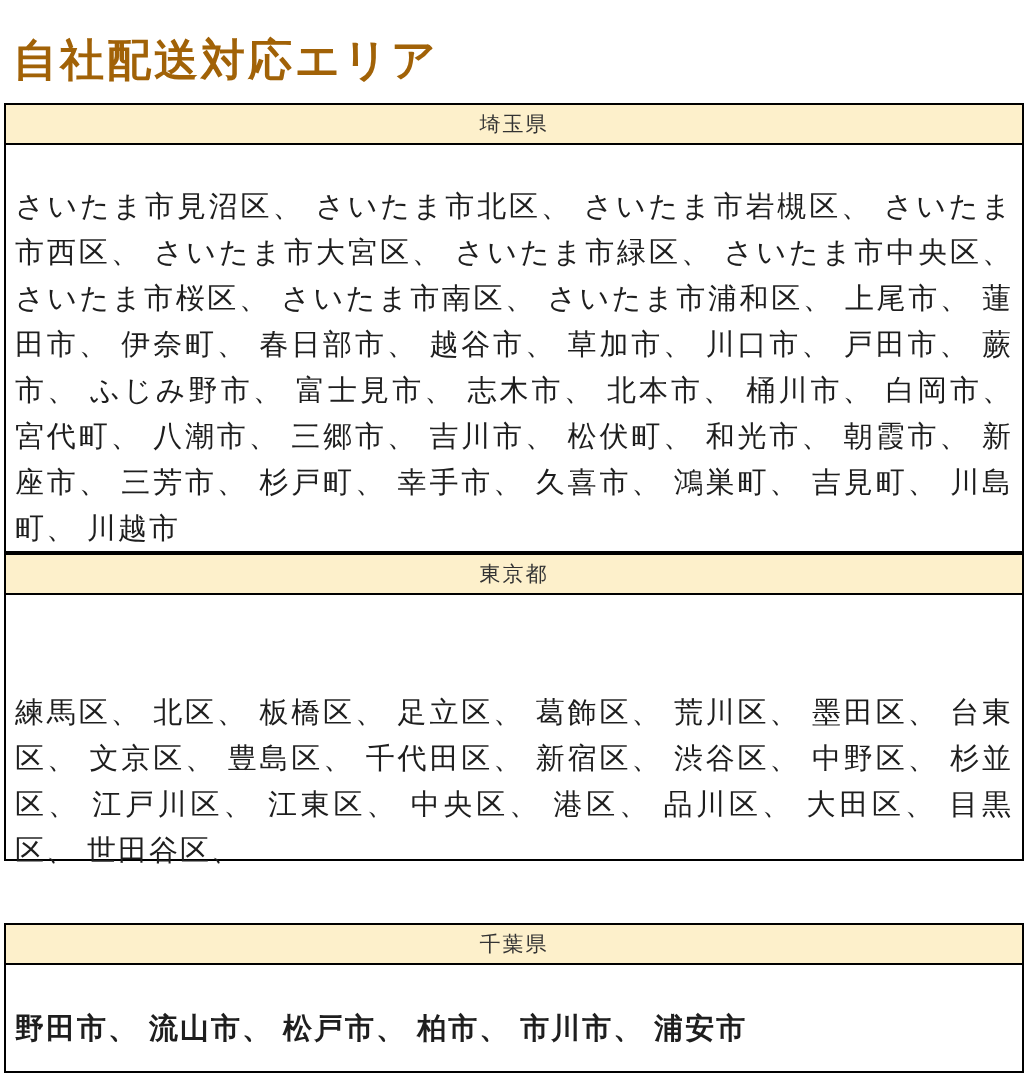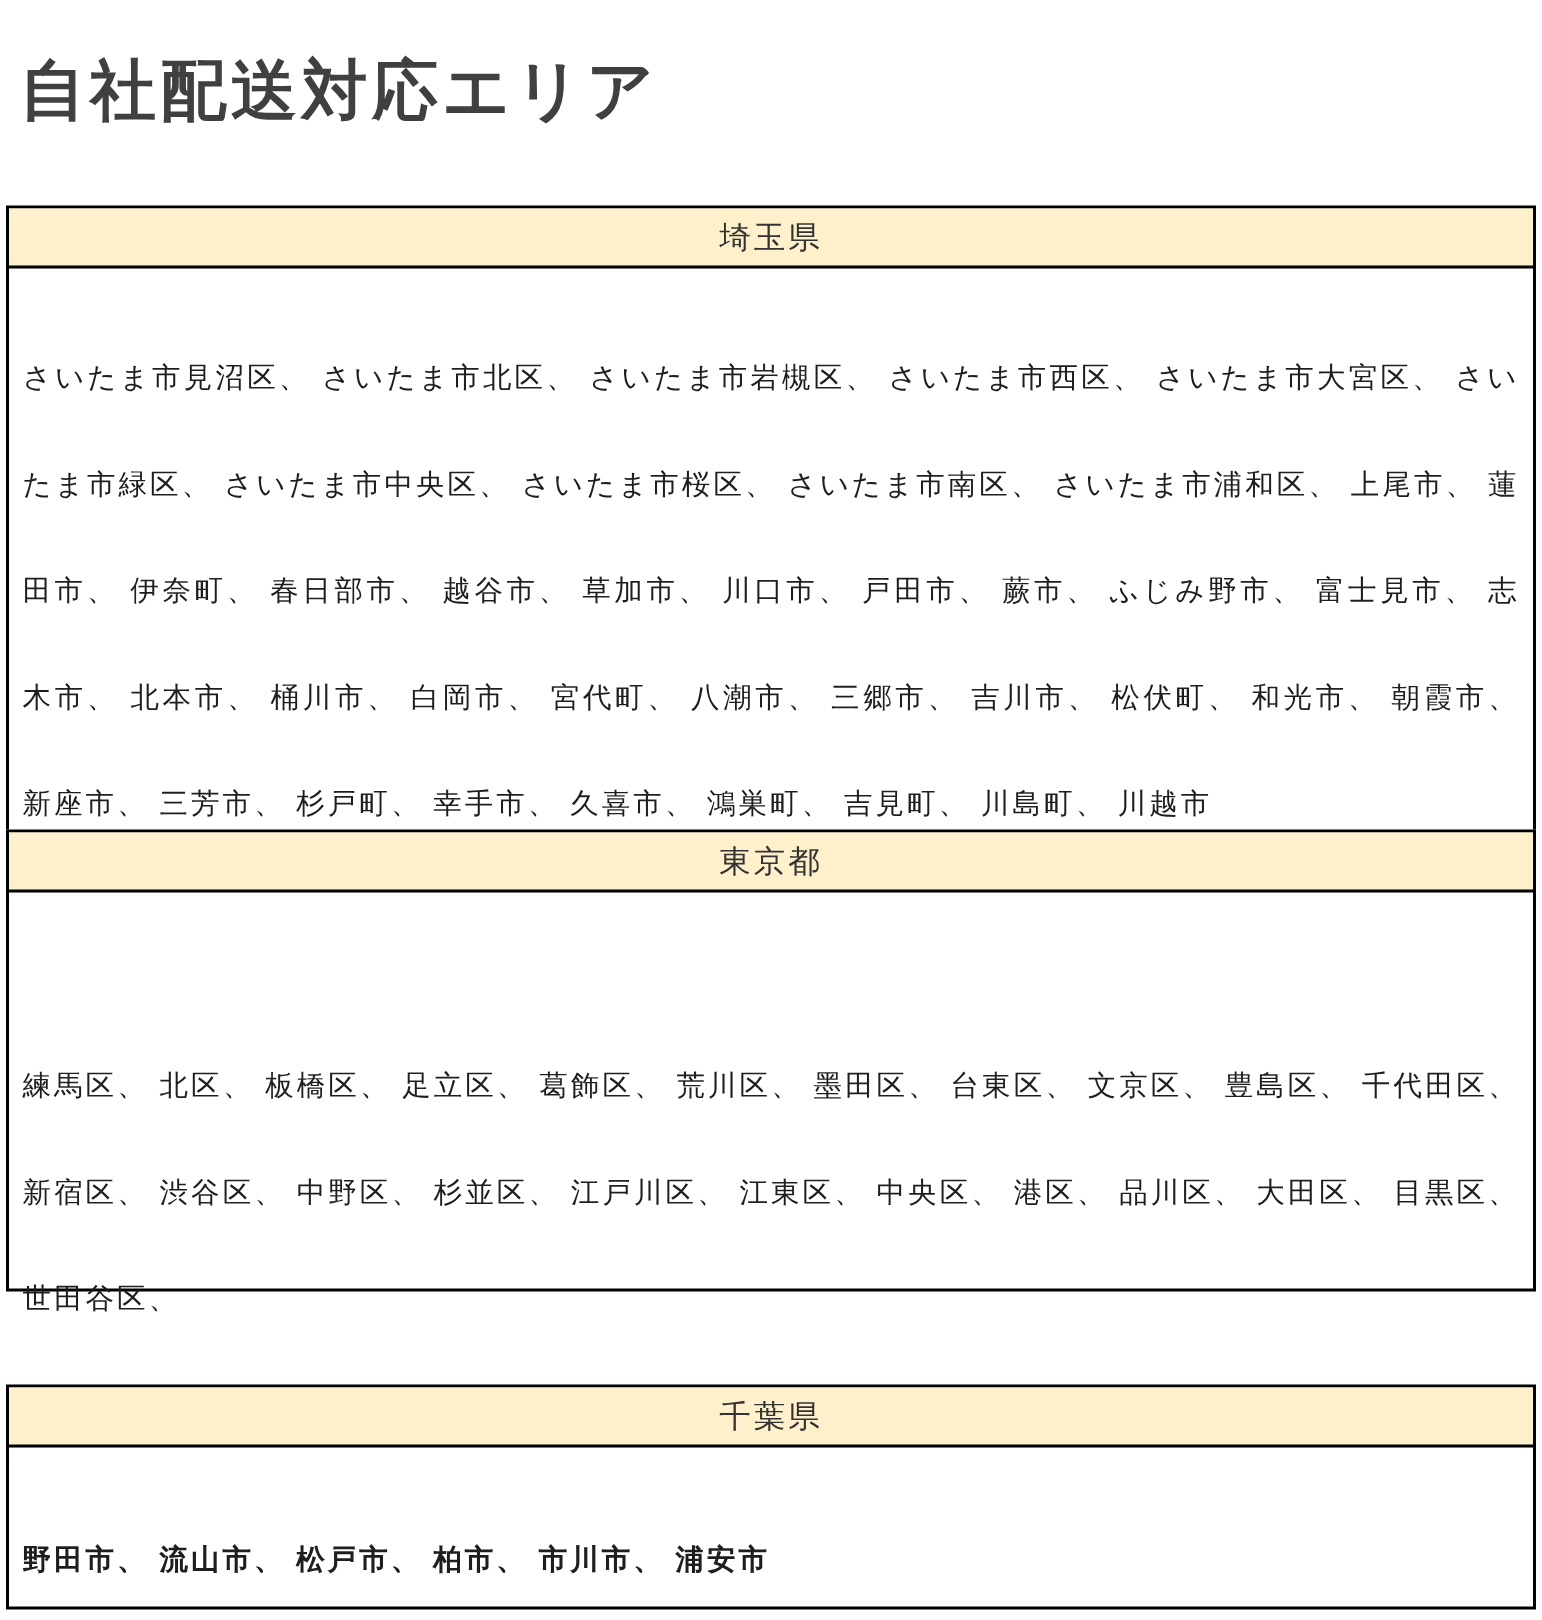"自社配送対応エリア" .page-title { color: #404040 -> #a16207 }
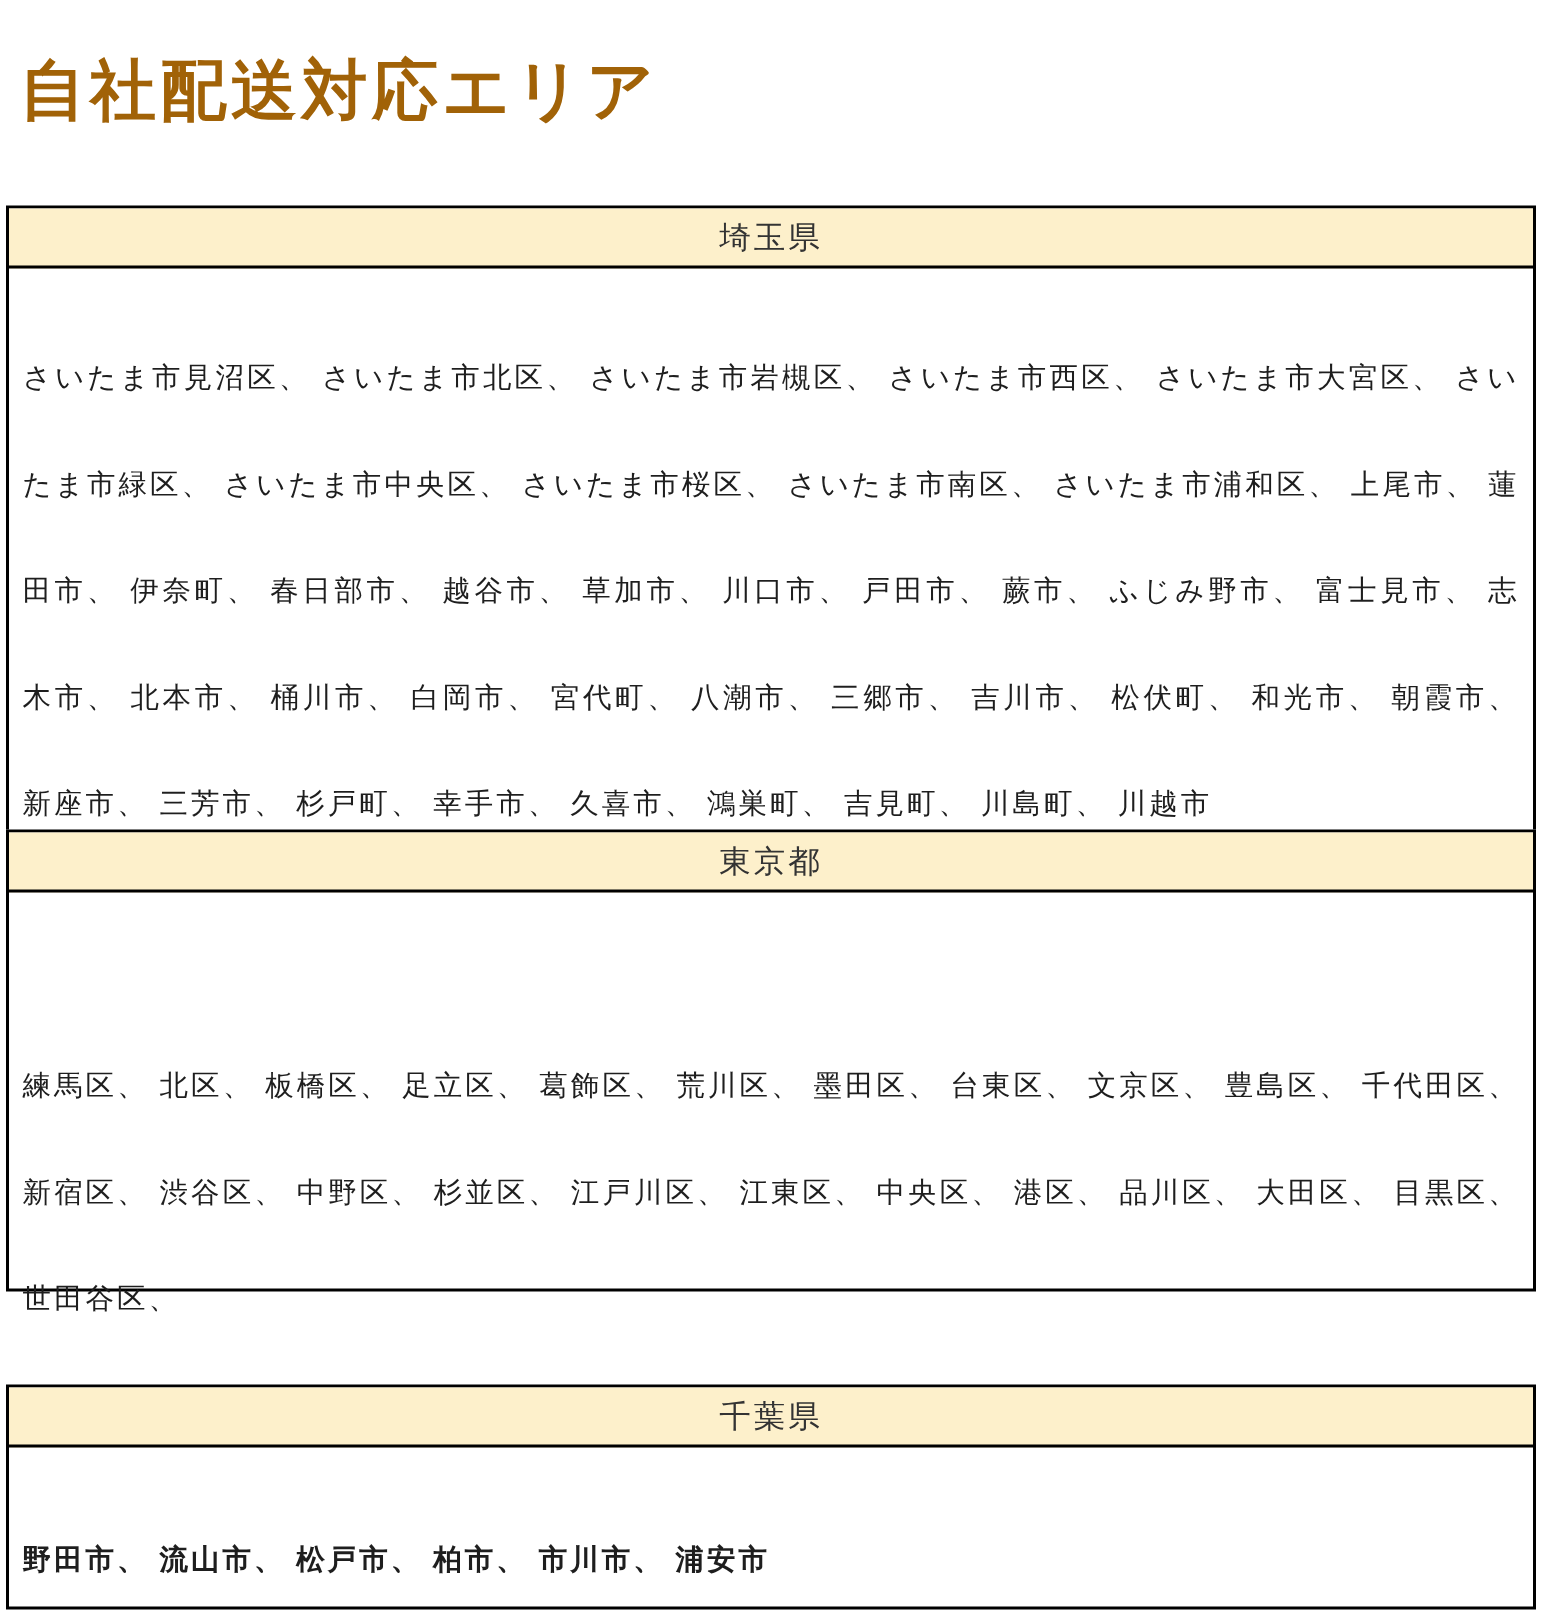"埼玉県" .box-saitama { margin-top: 34px -> none }
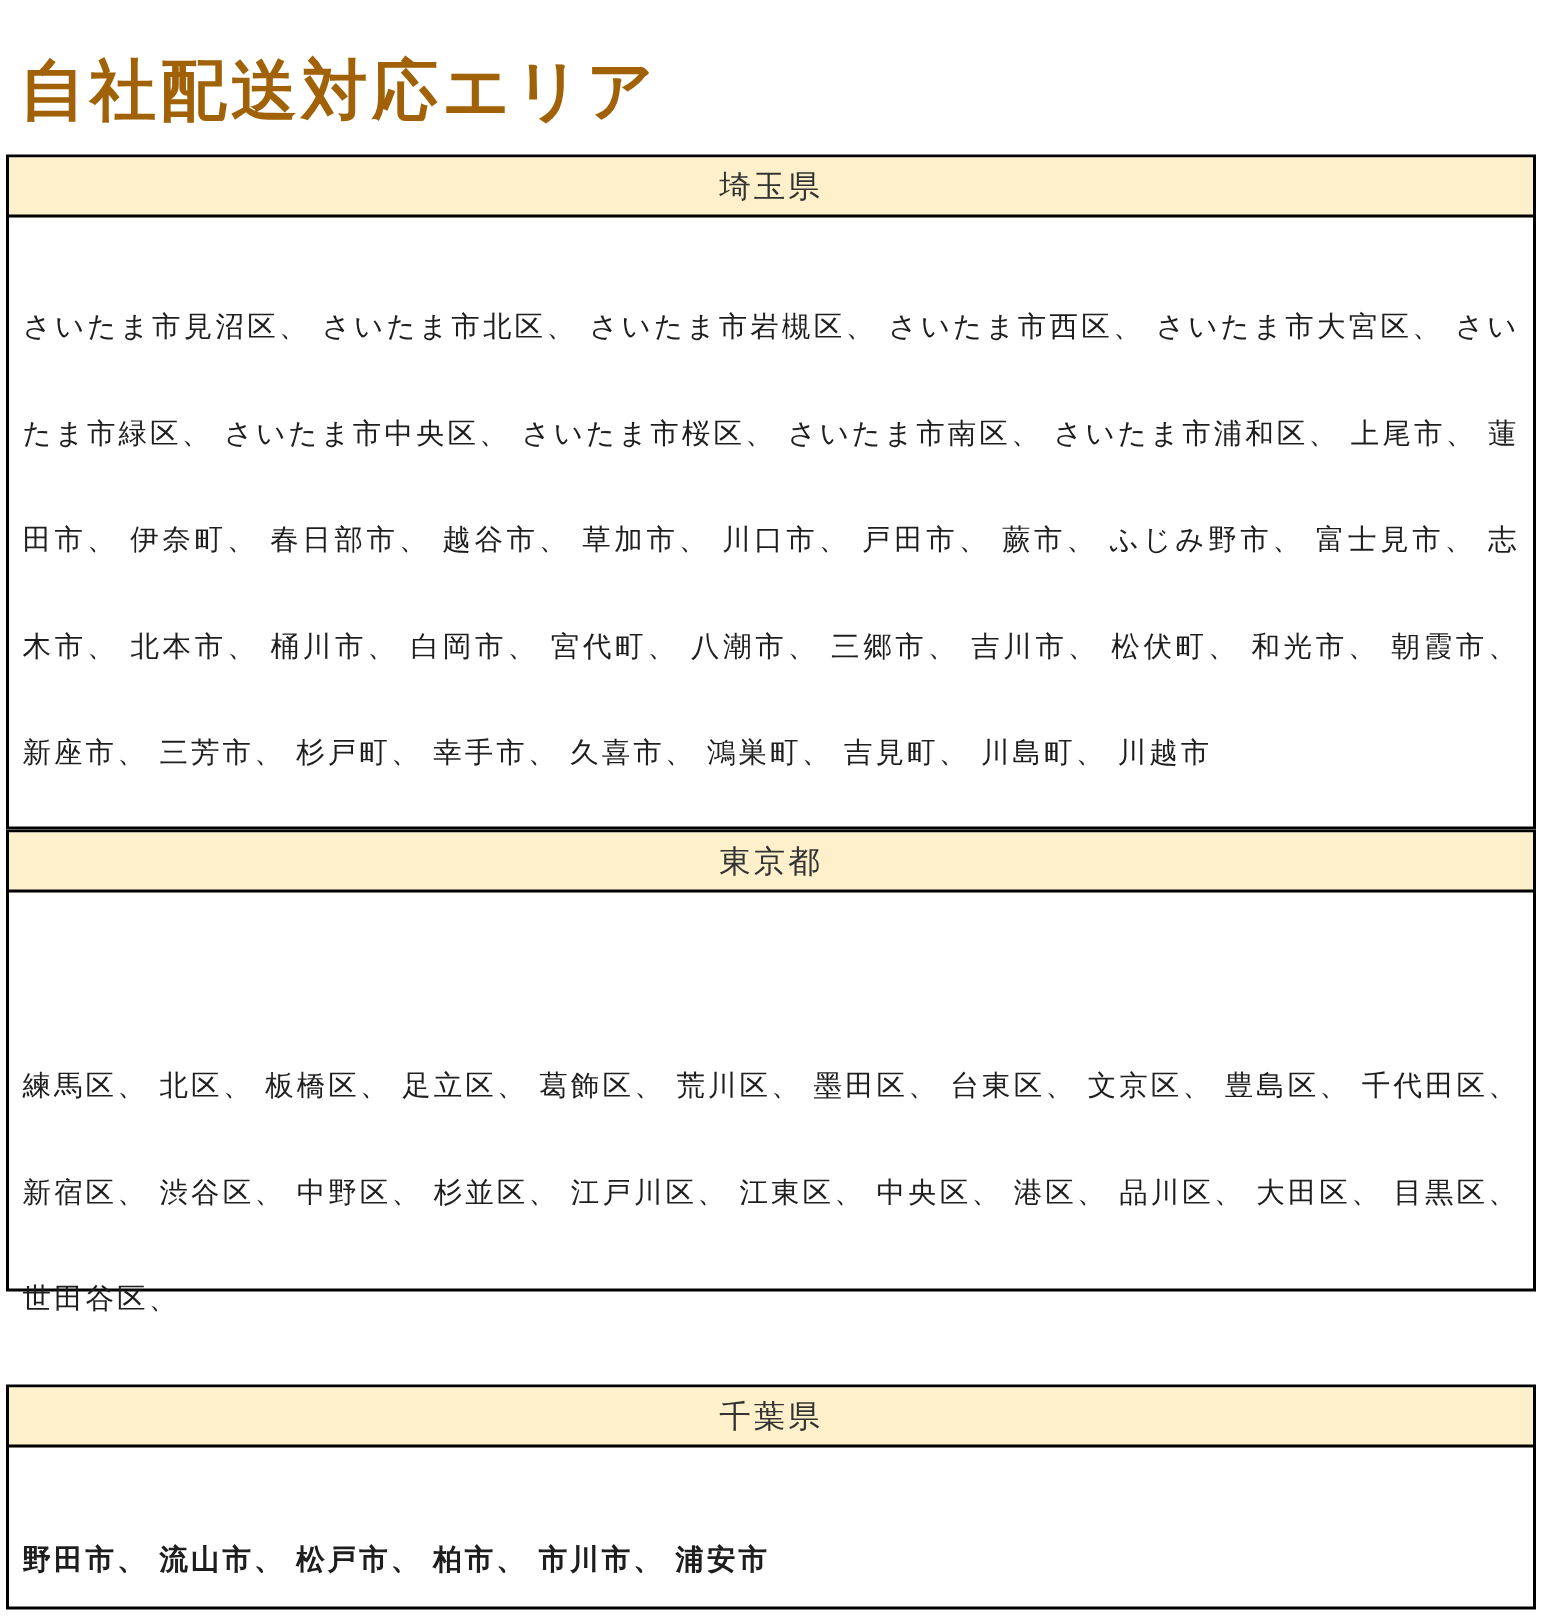"さいたま市見沼区、 さいたま市北区、 さいたま市岩槻区、 さいたま市西区、" .box-body { font-size: 19px -> 29px; line-height: 71px -> 46px }
